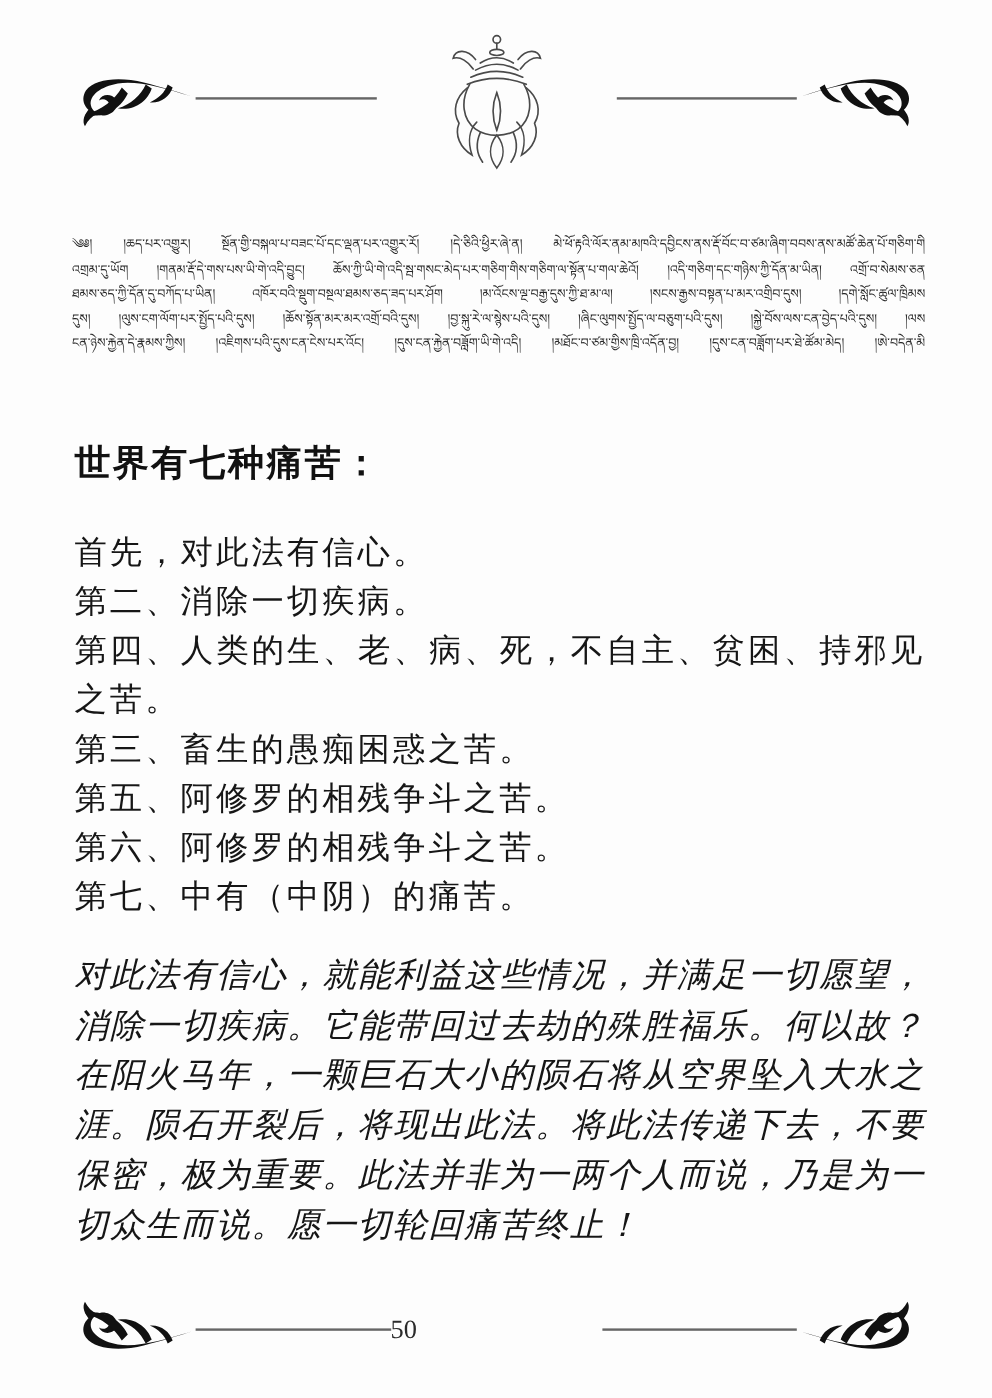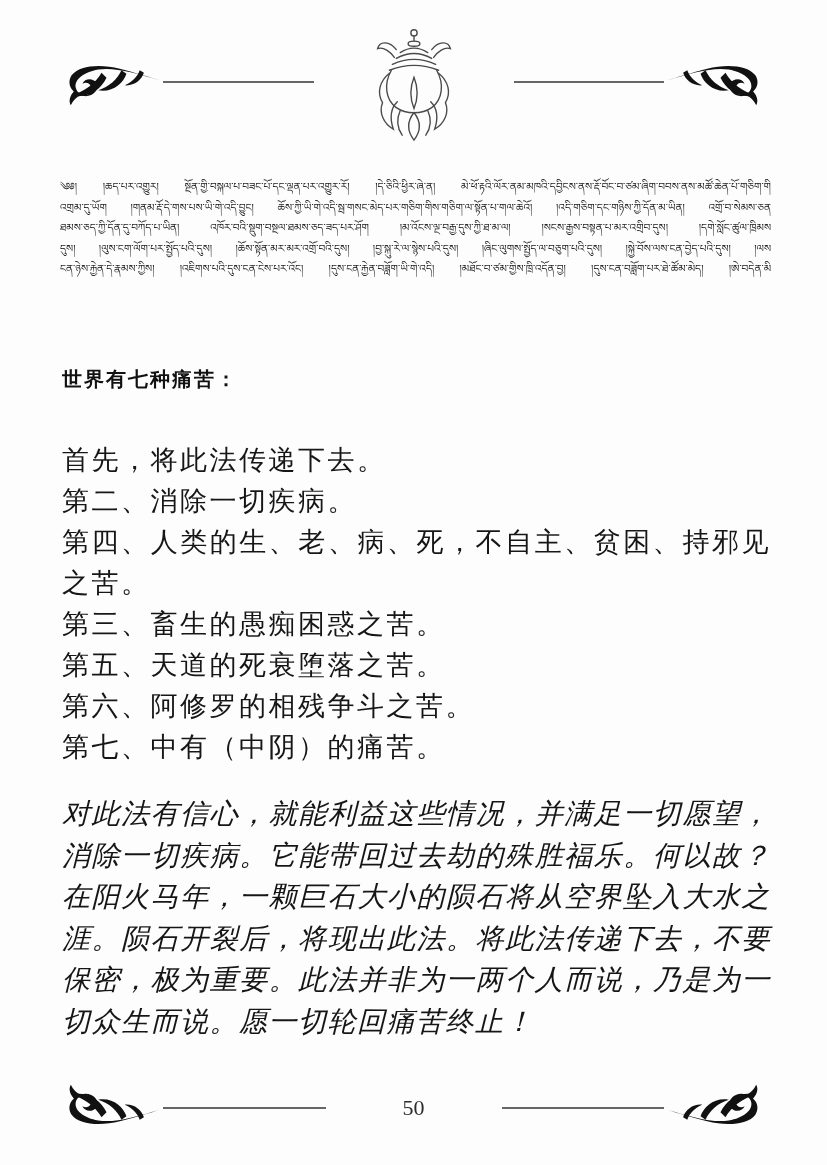"༄༅། །ཆད་པར་འགྱུར།" .tibetan { top: 176px -> 194px }
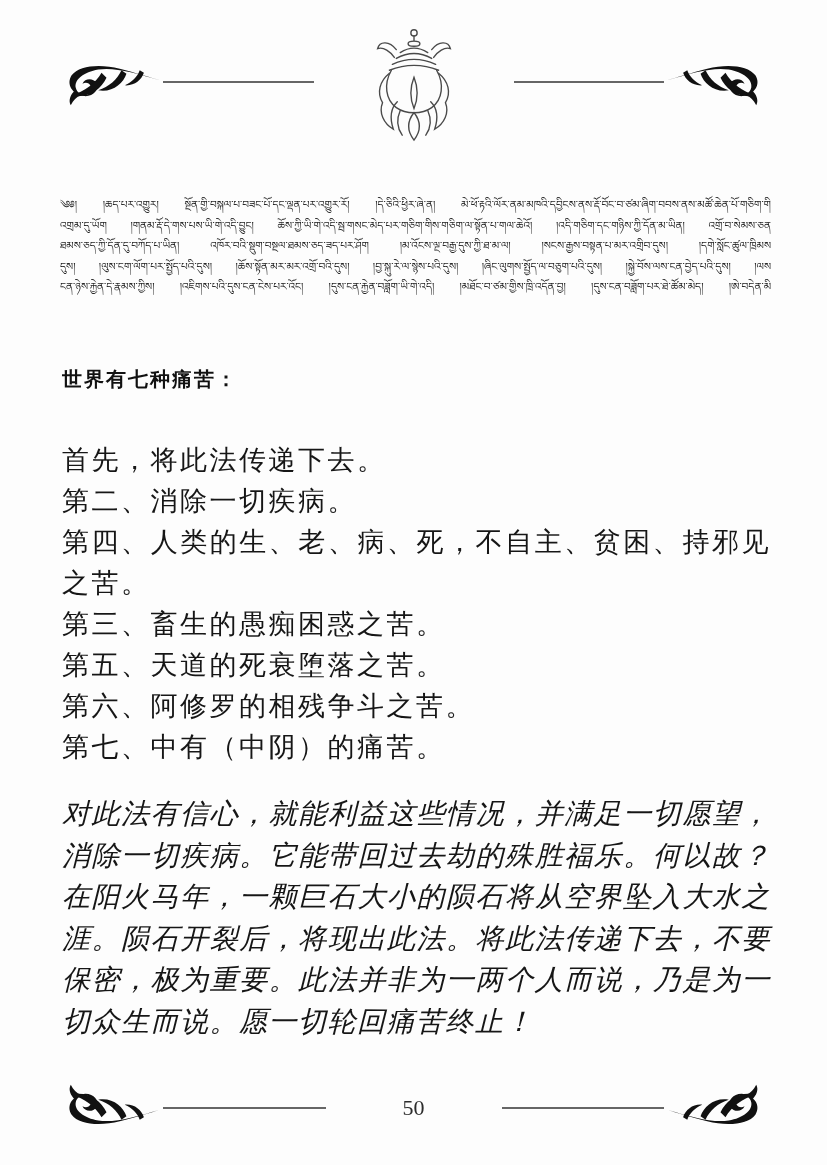"世界有七种痛苦：" .heading { font-size: 20px -> 30px }
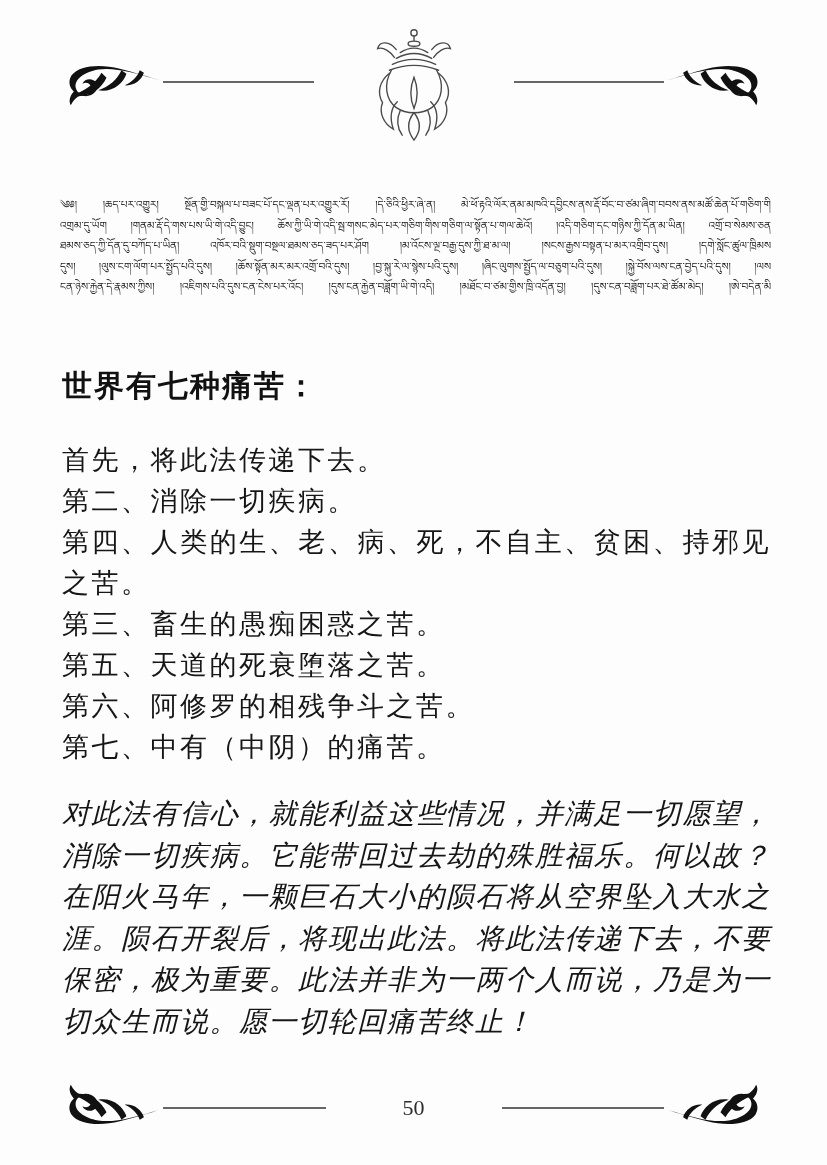"首先，将此法传递下去。" p { text: 将此法传递下去 -> 对此法有信心 }
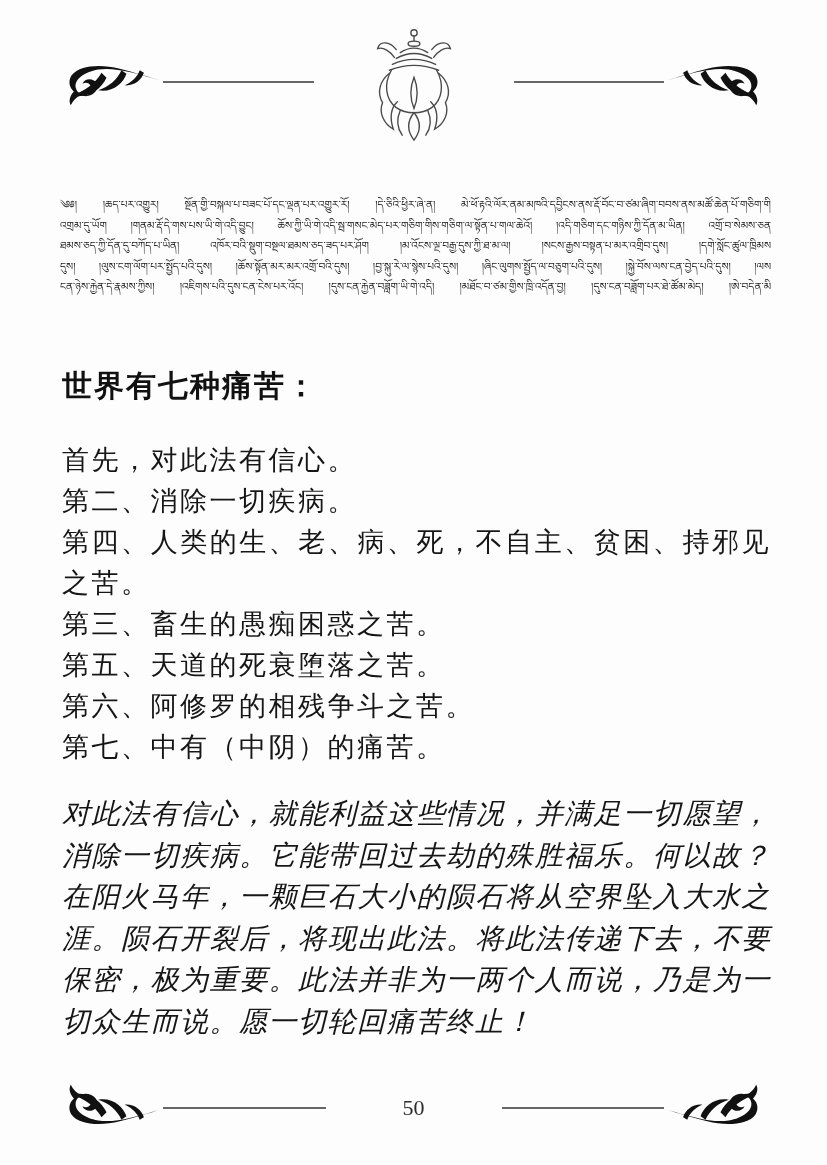"第五、天道的死衰堕落之苦。" p { text: 天道的死衰堕落 -> 阿修罗的相残争斗 }
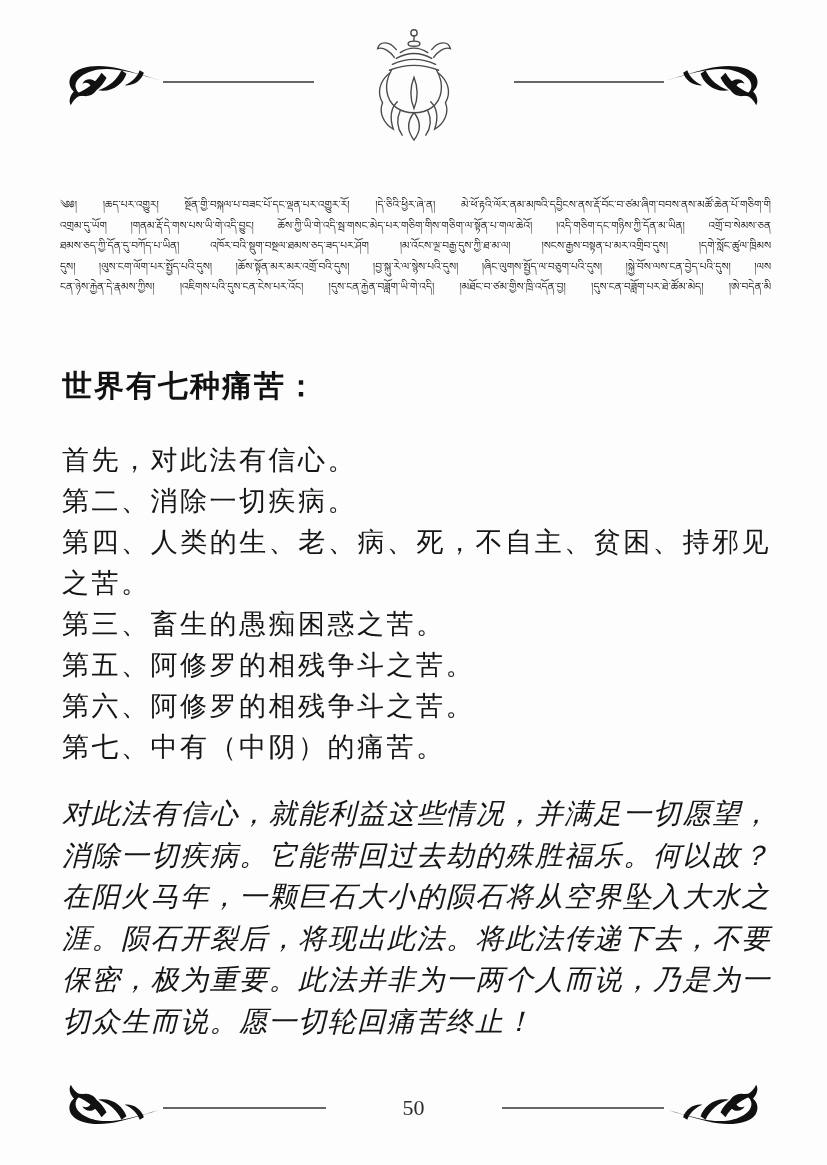"50" .page-num { text-align: center -> none }
